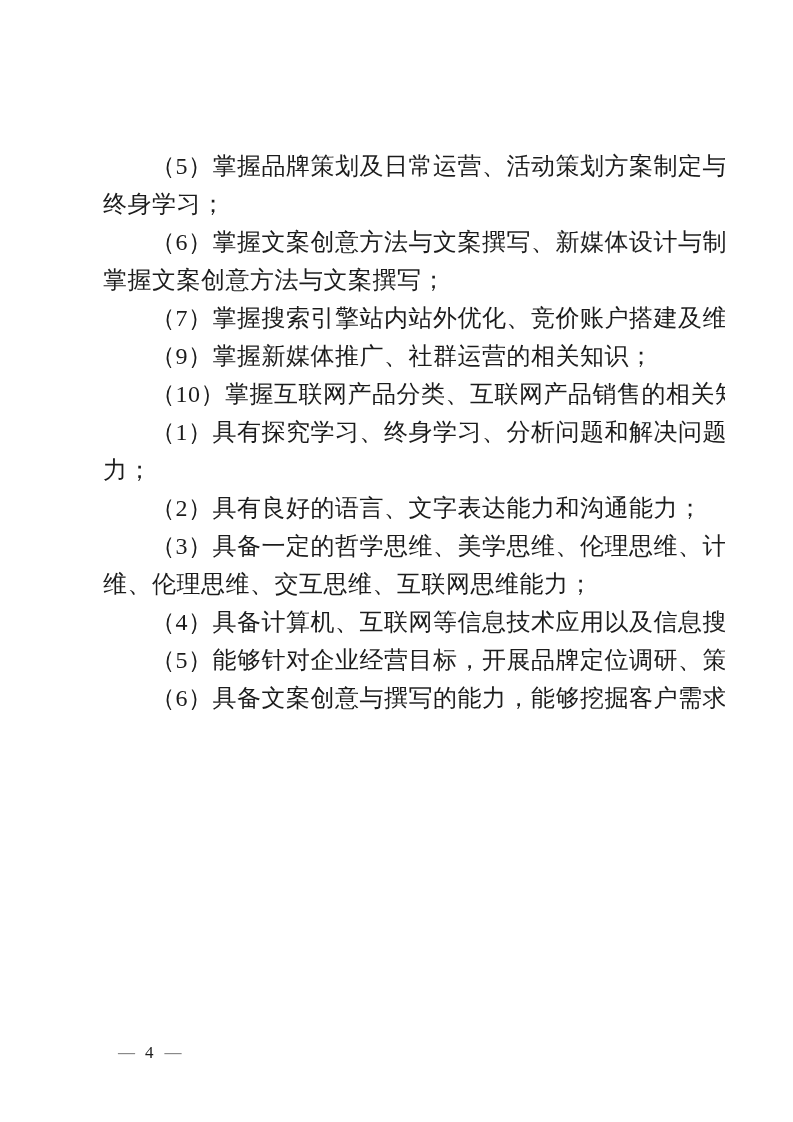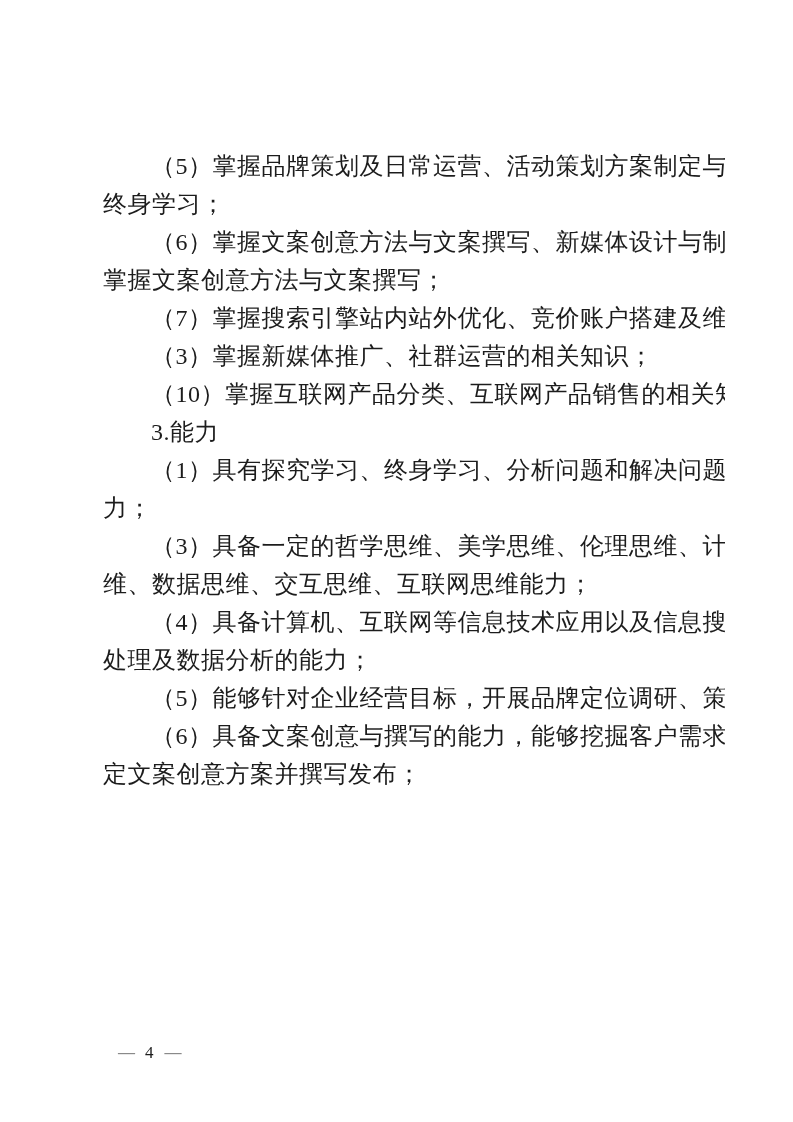"（3）掌握新媒体推广、社群运营的相关知识；" div.line { text: 3 -> 9 }
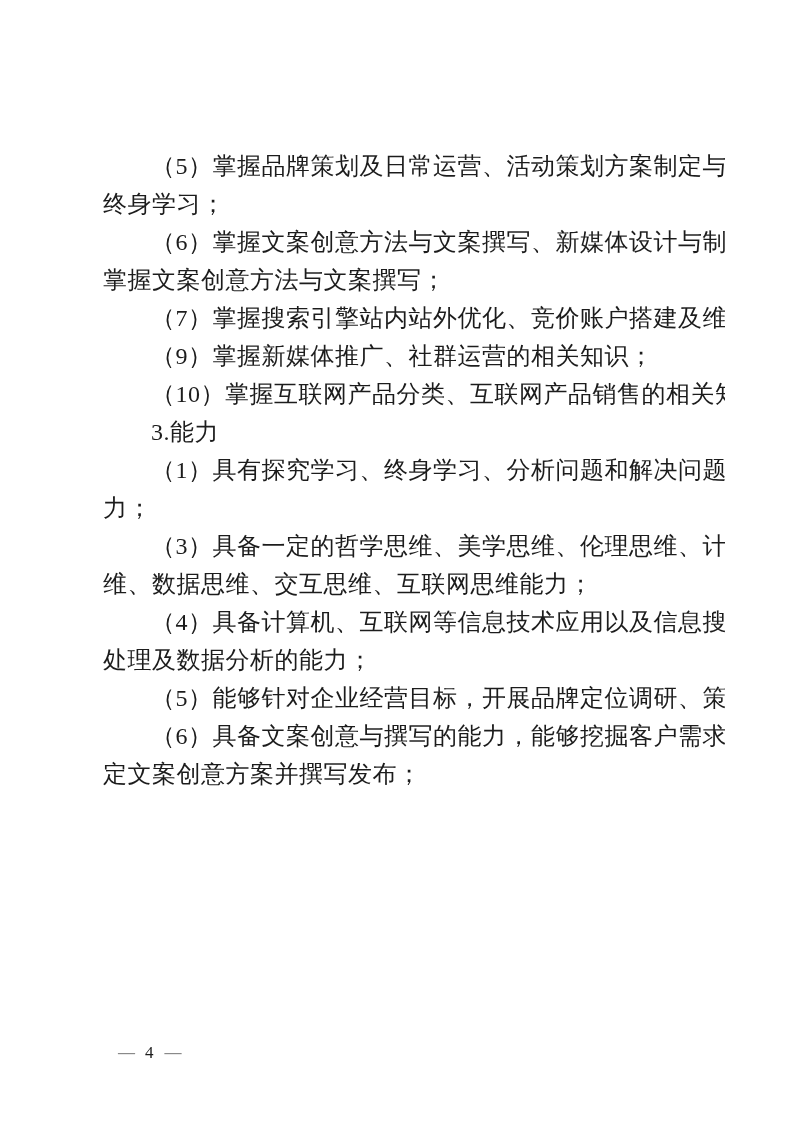"3.能力" div.line { html: <div>3.能力</div> -> none }
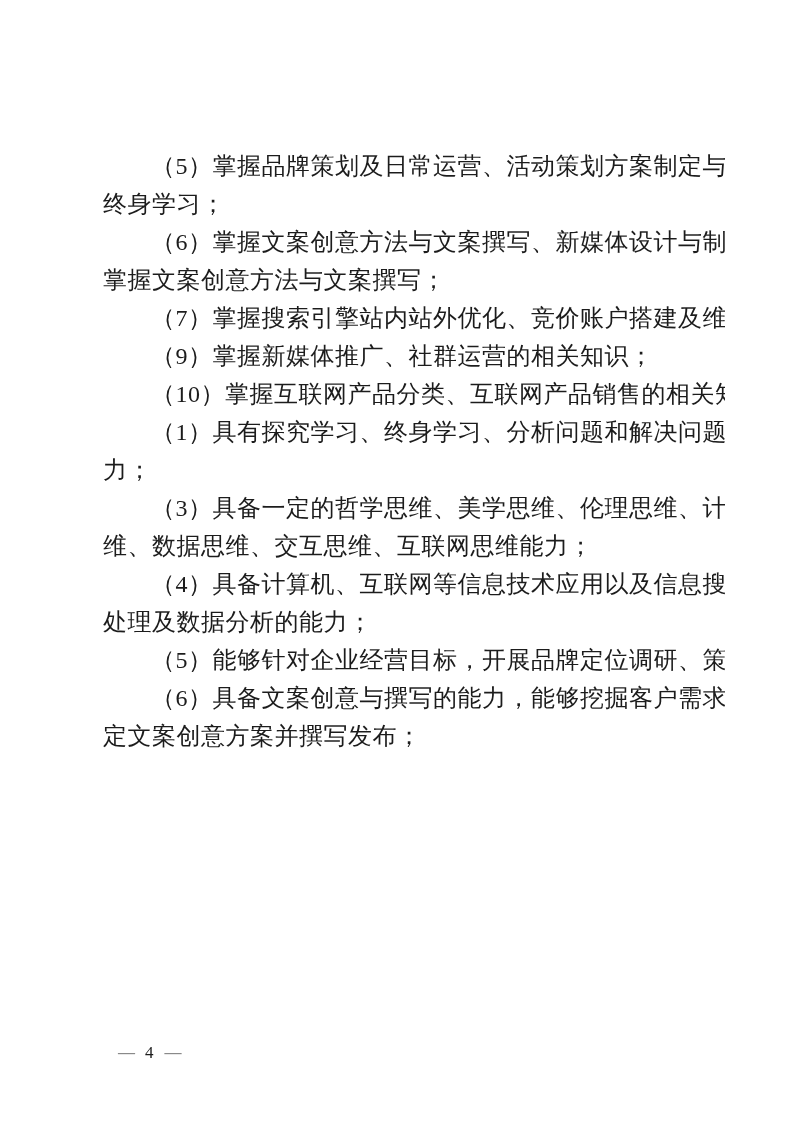"（2）具有良好的语言、文字表达能力和沟通能力；" div.line { html: none -> <div>（2）具有良好的语言、文字表达能力和沟通能力；</div> }
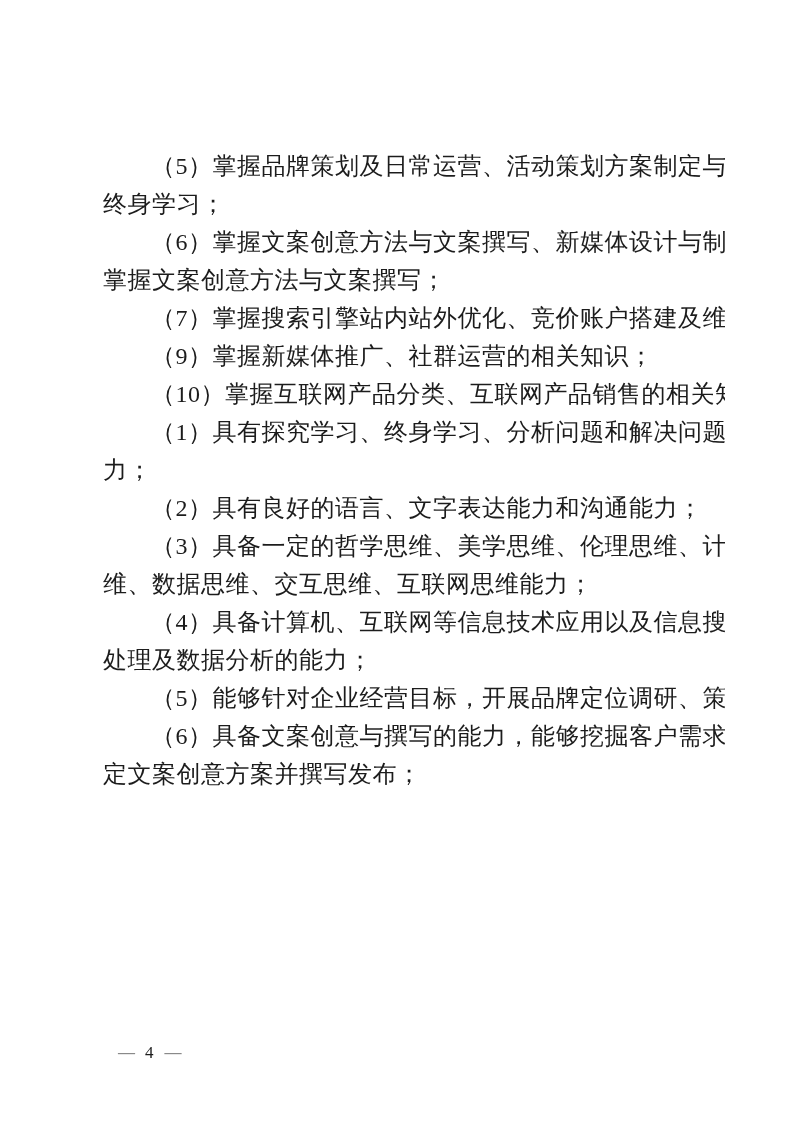"维、数据思维、交互思维、互联网思维能力；" div.line { text: 数据 -> 伦理 }
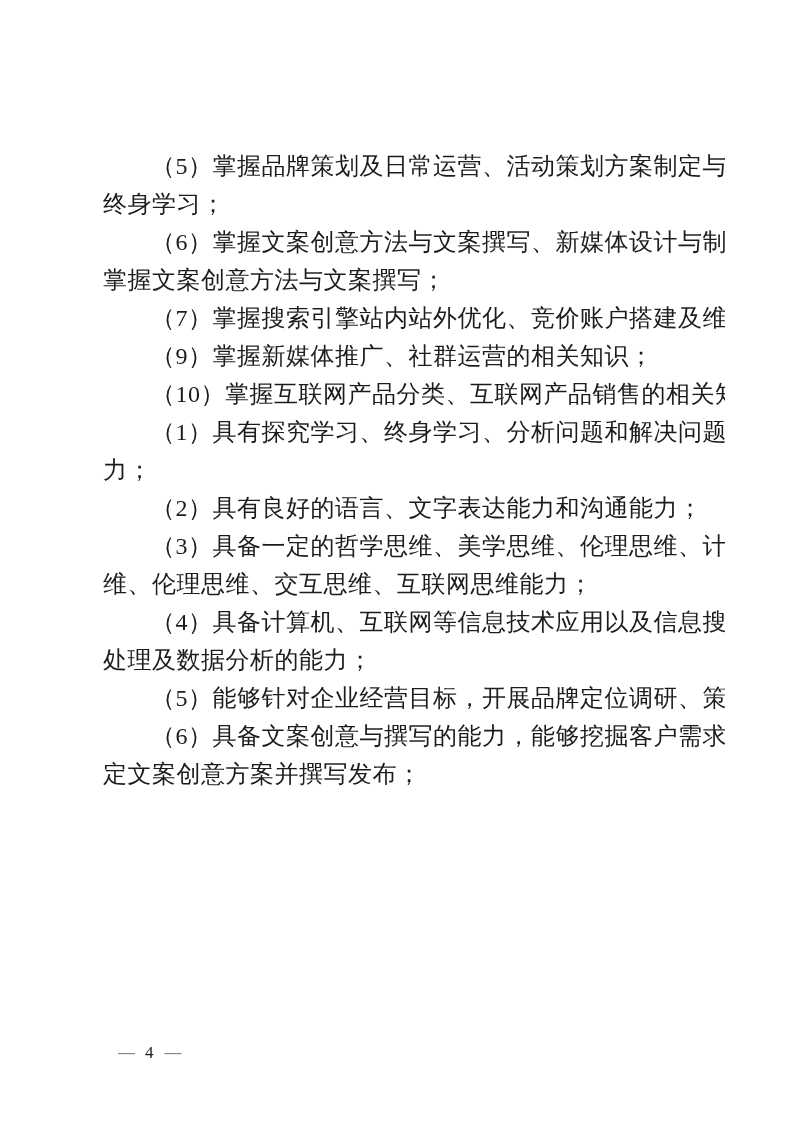"处理及数据分析的能力；" div.line { html: <div>处理及数据分析的能力；</div> -> none }
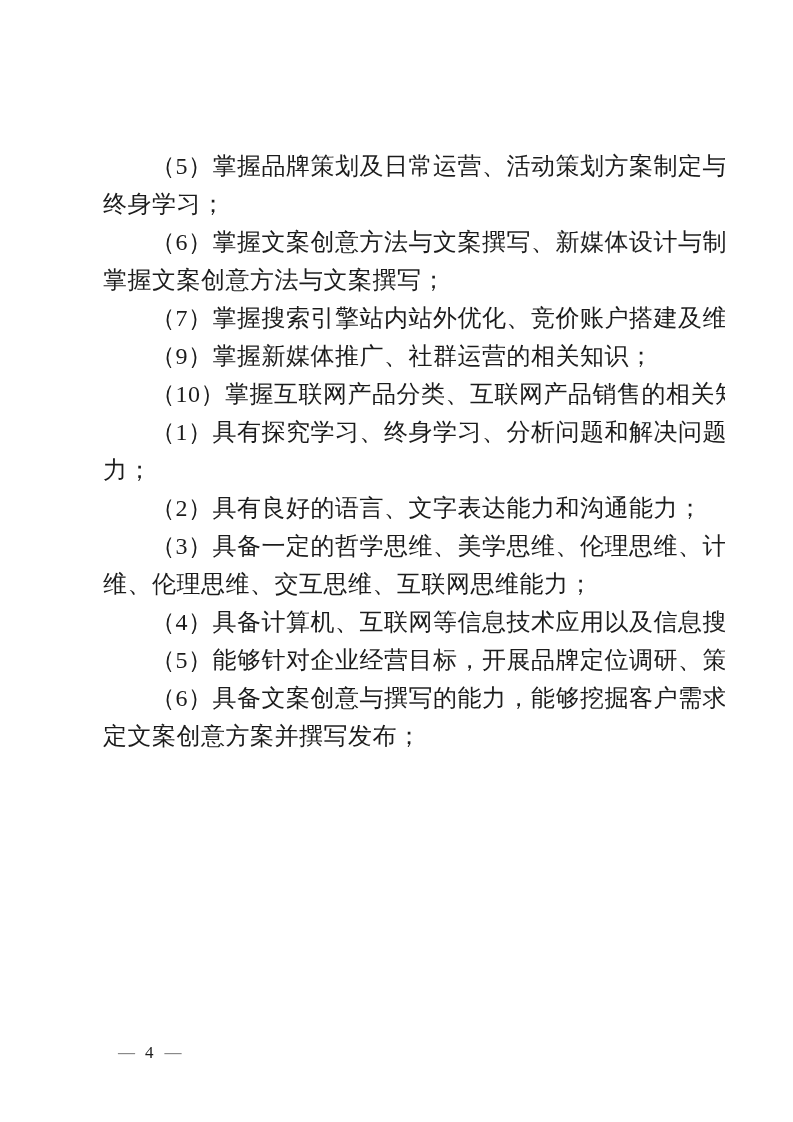"定文案创意方案并撰写发布；" div.line { html: <div>定文案创意方案并撰写发布；</div> -> none }
